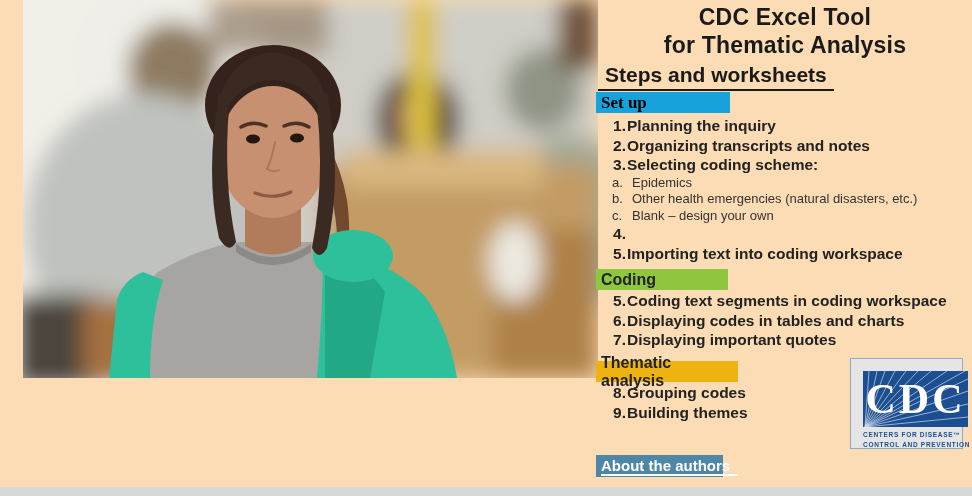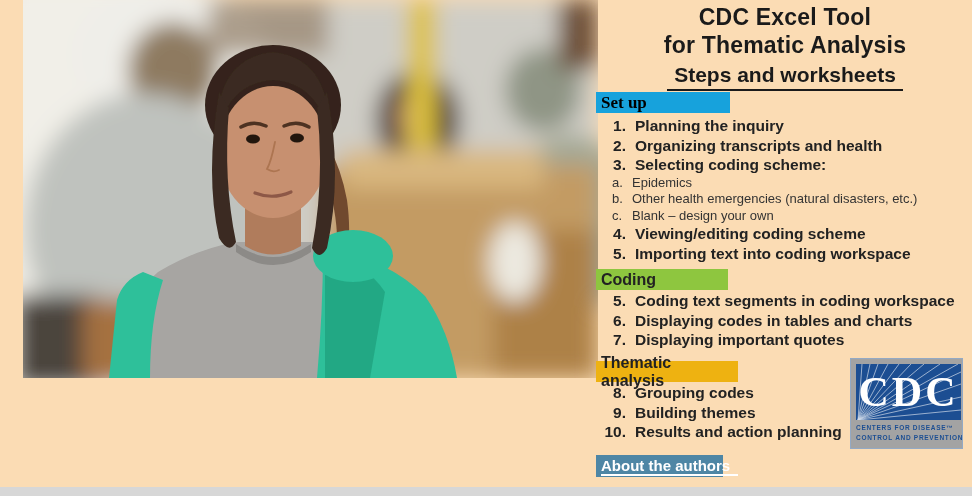"Steps and worksheets" .subtitle-wrap { text-align: center -> left }
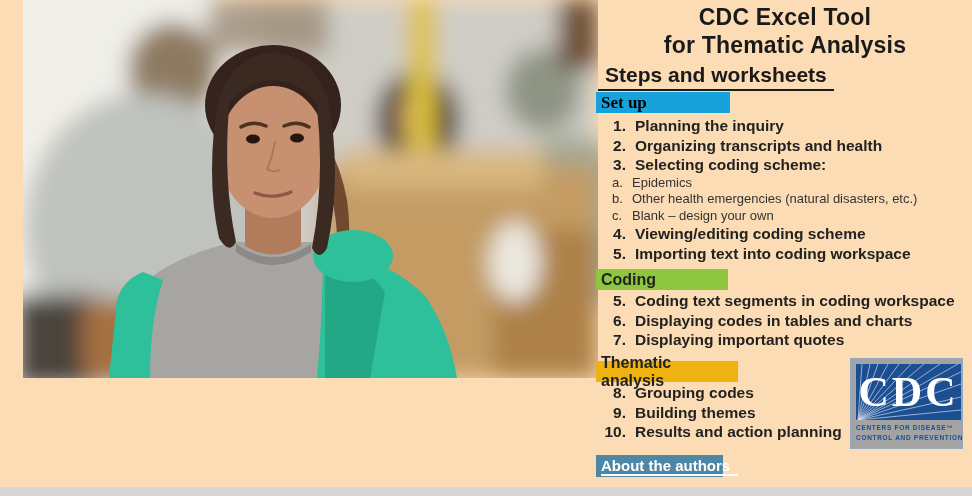"Planning the inquiry" .row .lbl { margin-left: 9px -> 1px }
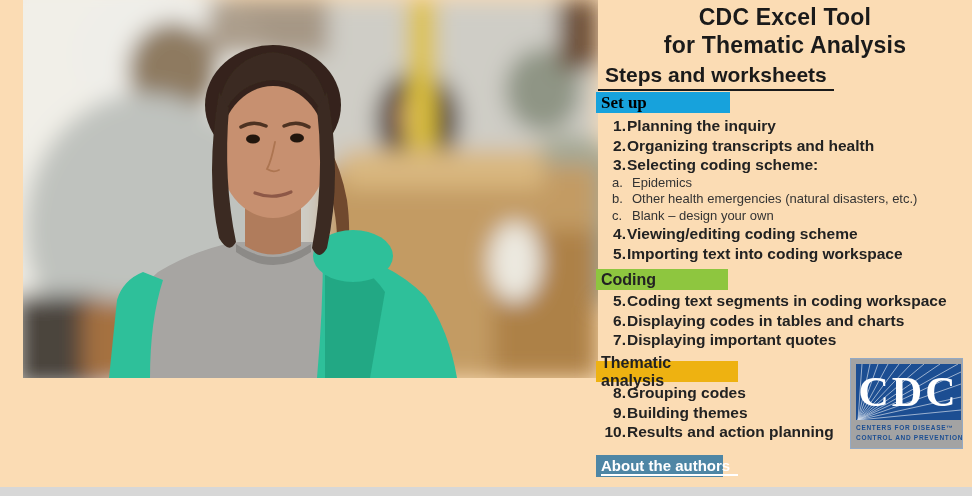"Organizing transcripts and health" span.lbl { text: health -> notes }
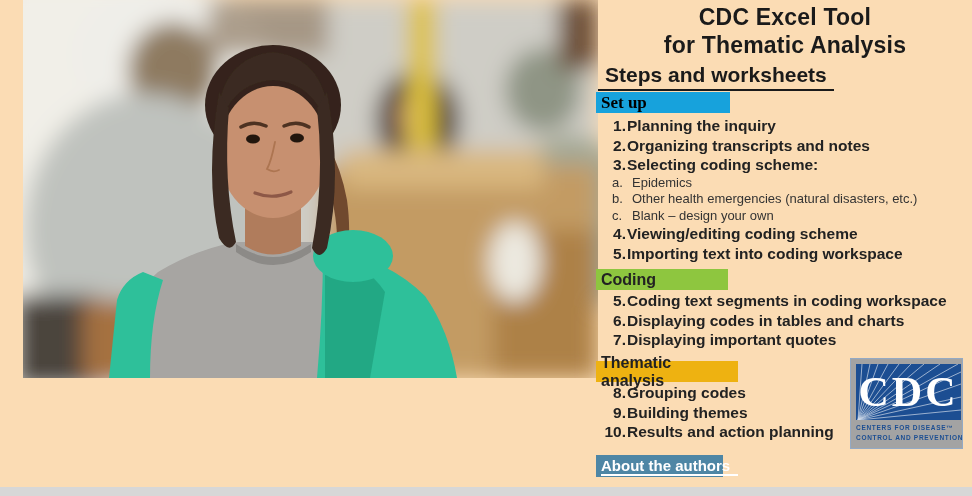"Viewing/editing coding scheme" span.lbl { html: <span>Viewing/editing coding scheme</span> -> none }
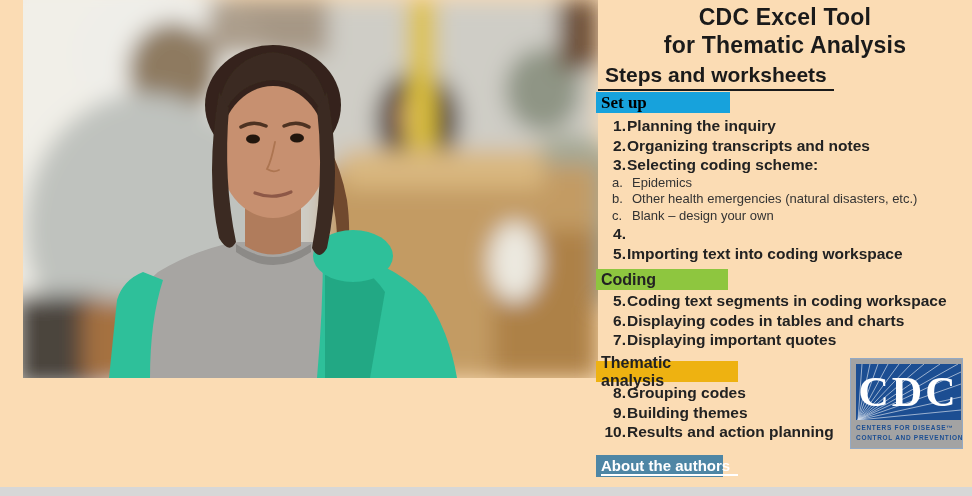"CDC" .logo { background: #a3a3a3 -> #e5e5e5; padding: 5px -> 12px }
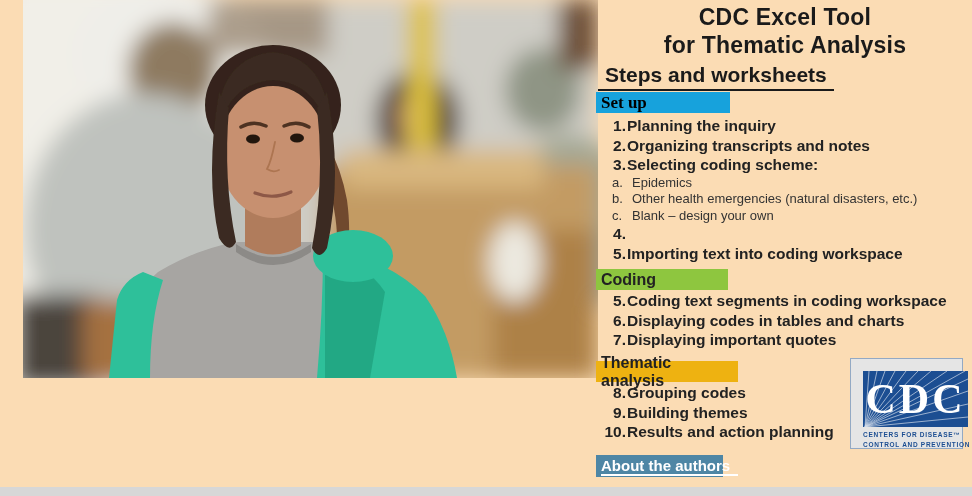"10." div.row { html: <div> <span>10.</span> <span>Results and action planning</span> </div> -> none }
